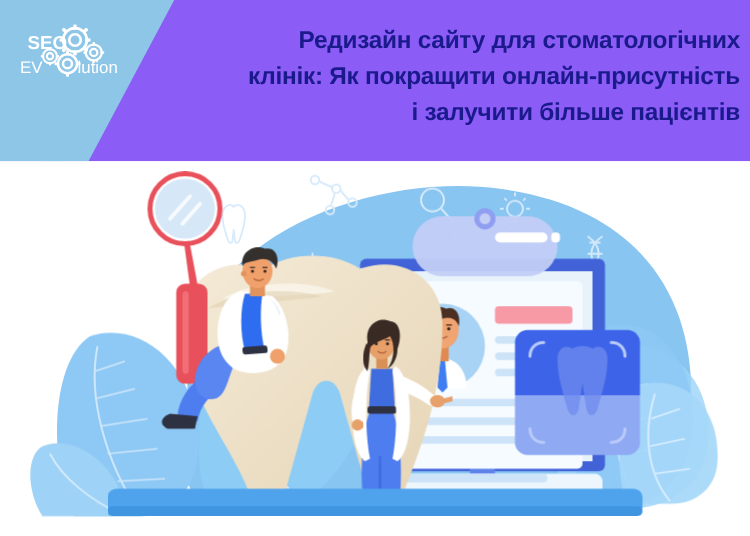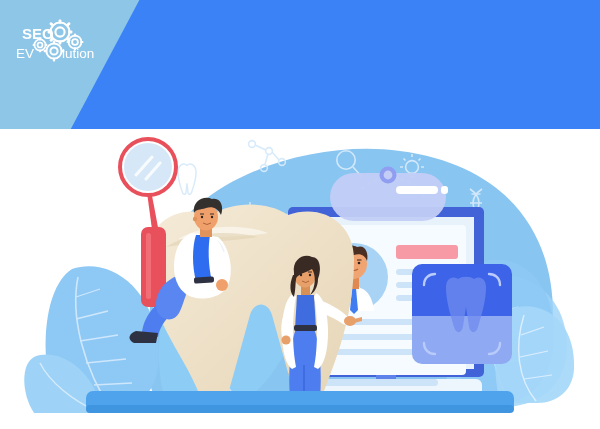"SEO" .header { background: #3b82f6 -> #8b5cf6 }
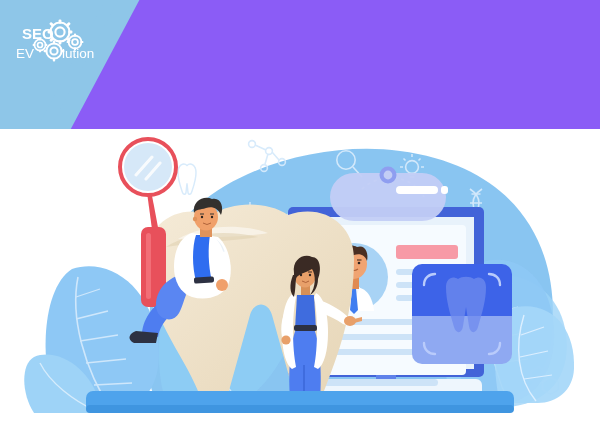"Редизайн сайту для стоматологічних" div.title { html: none -> <div> <span>Редизайн сайту для стоматологічних</span> <span>клінік: Як покращити онлайн-присутність</span> <span>і залучити більше пацієнтів</span> </div> }
